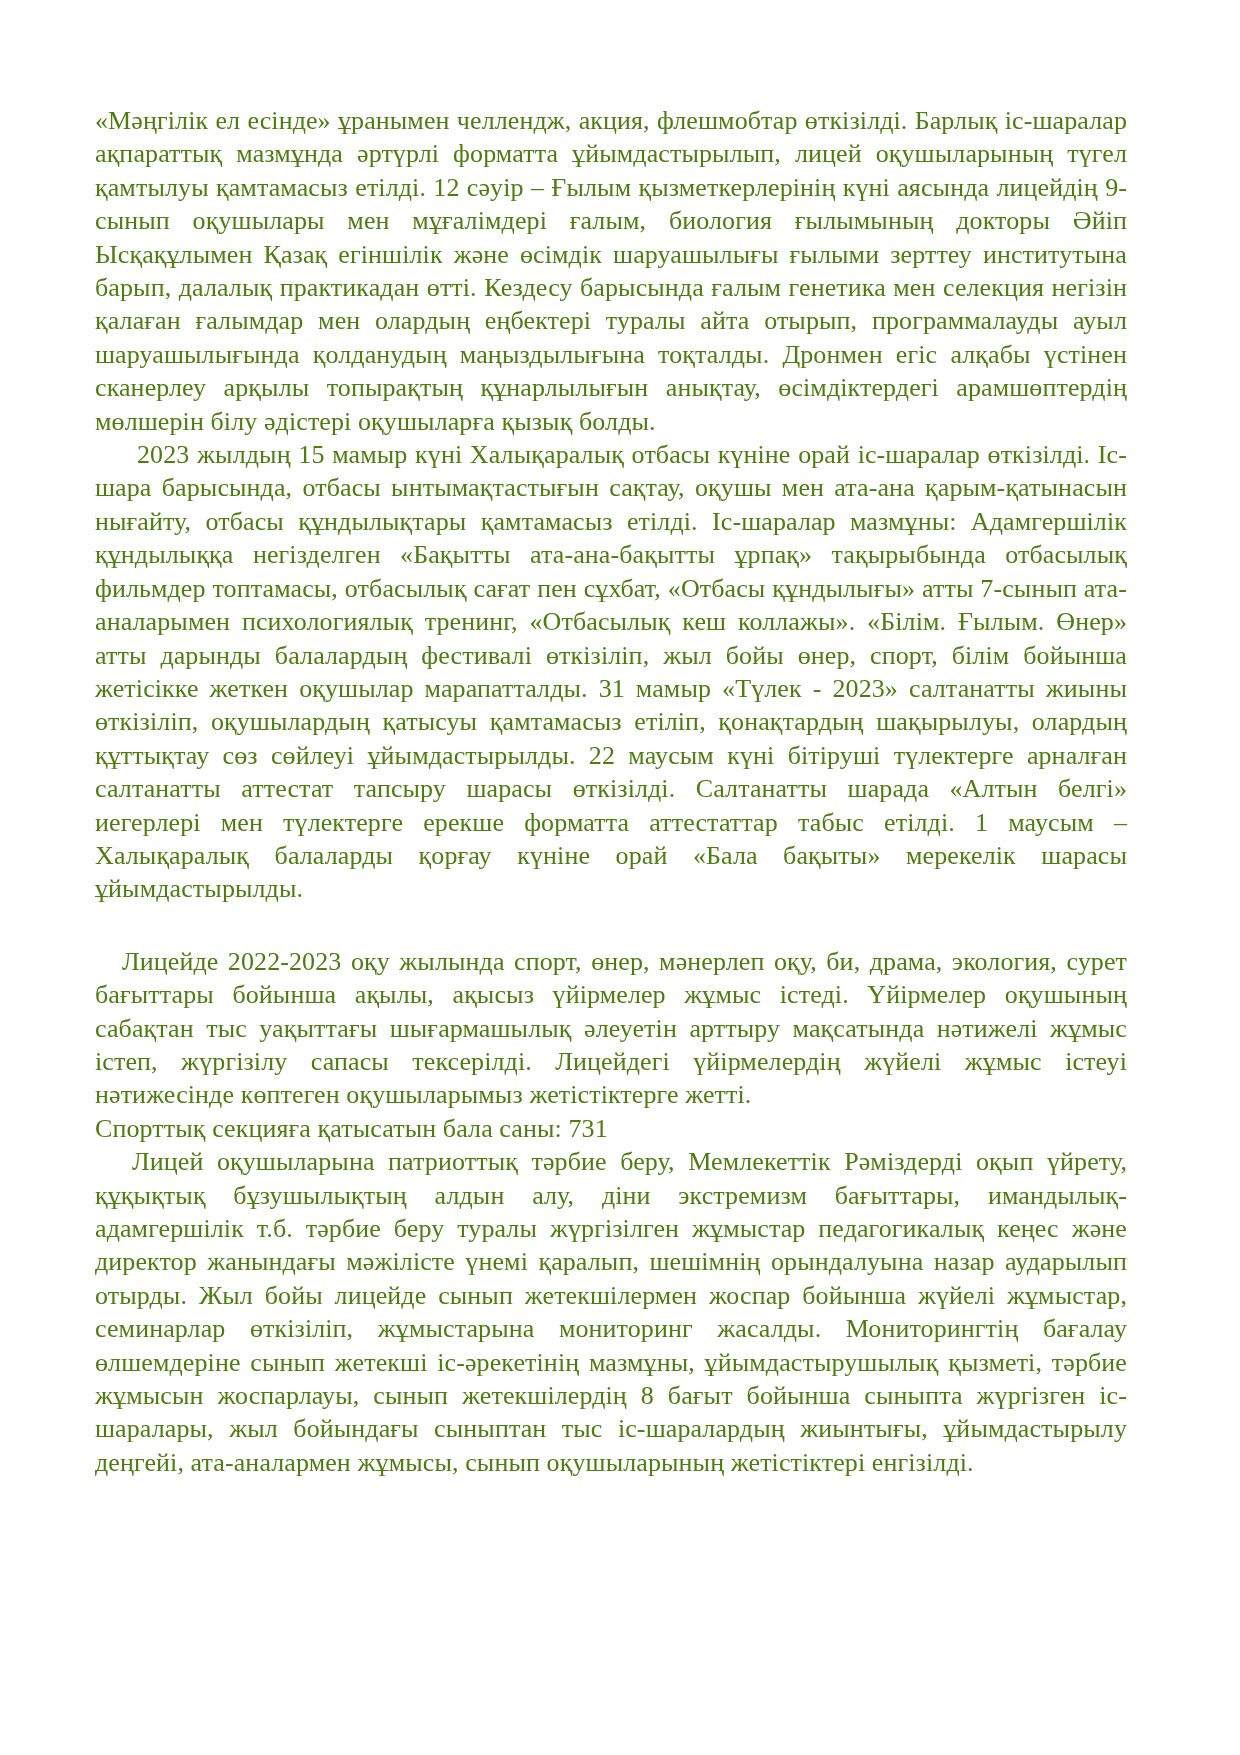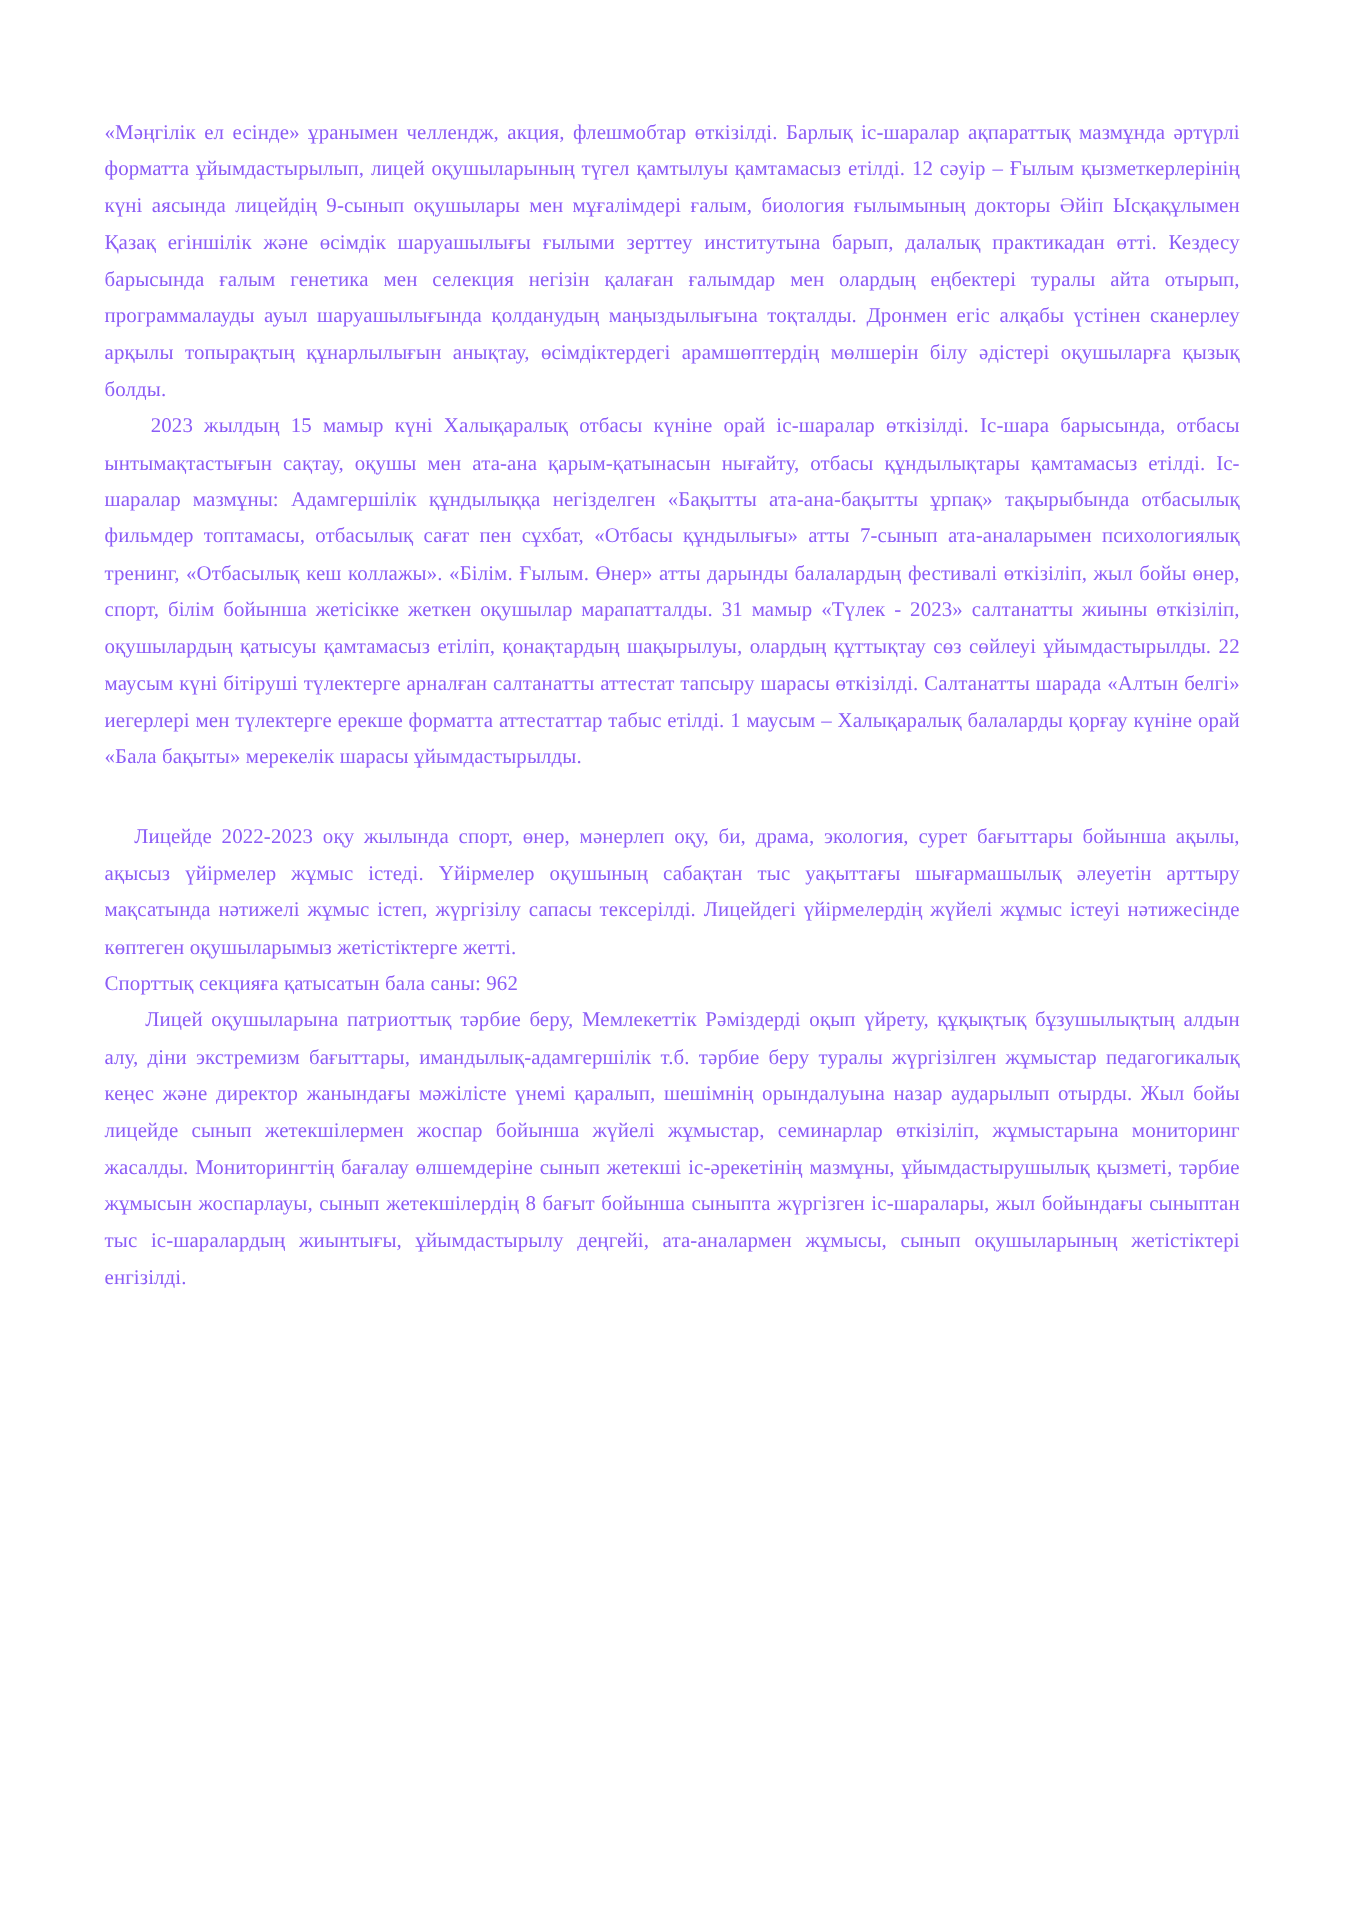"«Мәңгілік ел есінде» ұранымен челлендж," .text-block { color: #8b5cf6 -> #4d7c0f; font-size: 19px -> 26px }
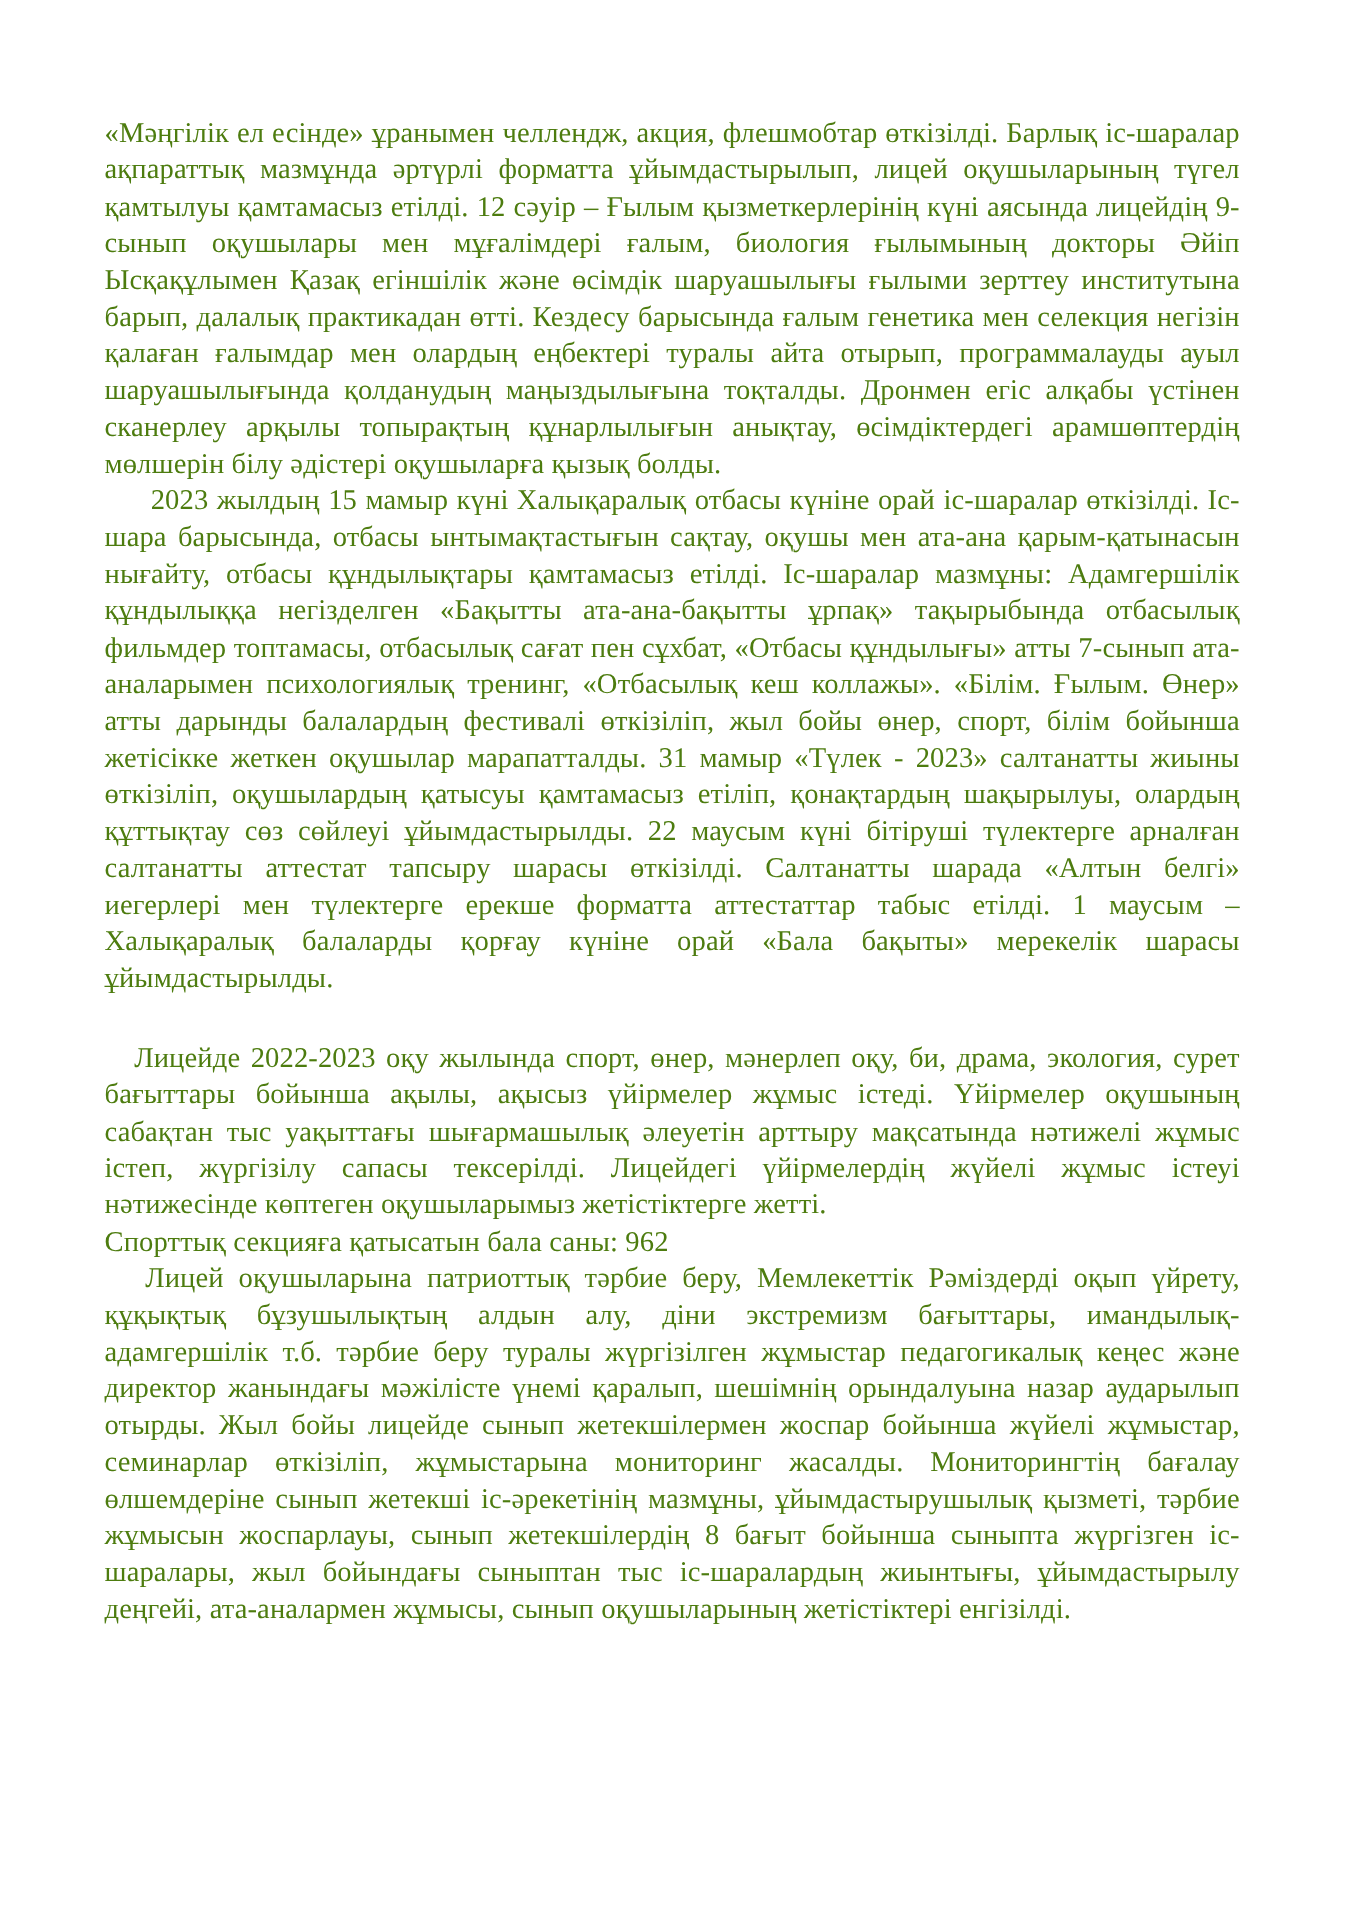"Спорттық секцияға қатысатын бала саны:" p { text: 962 -> 731 }
